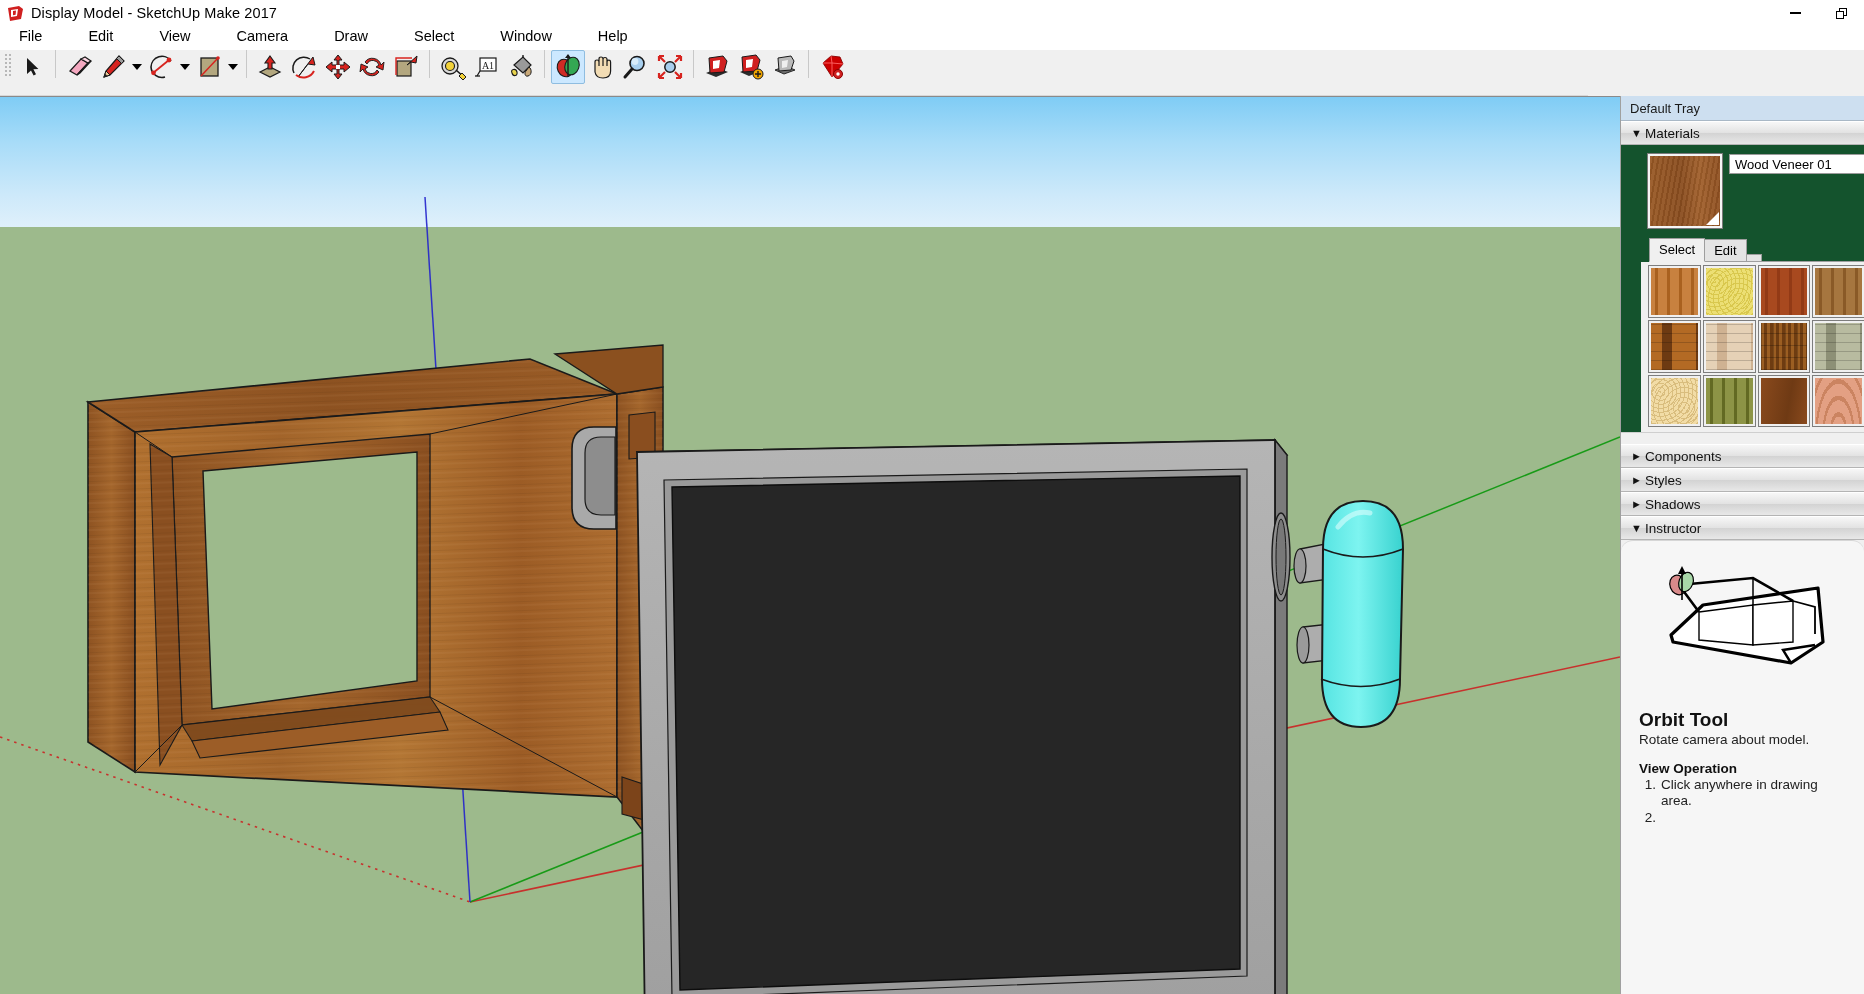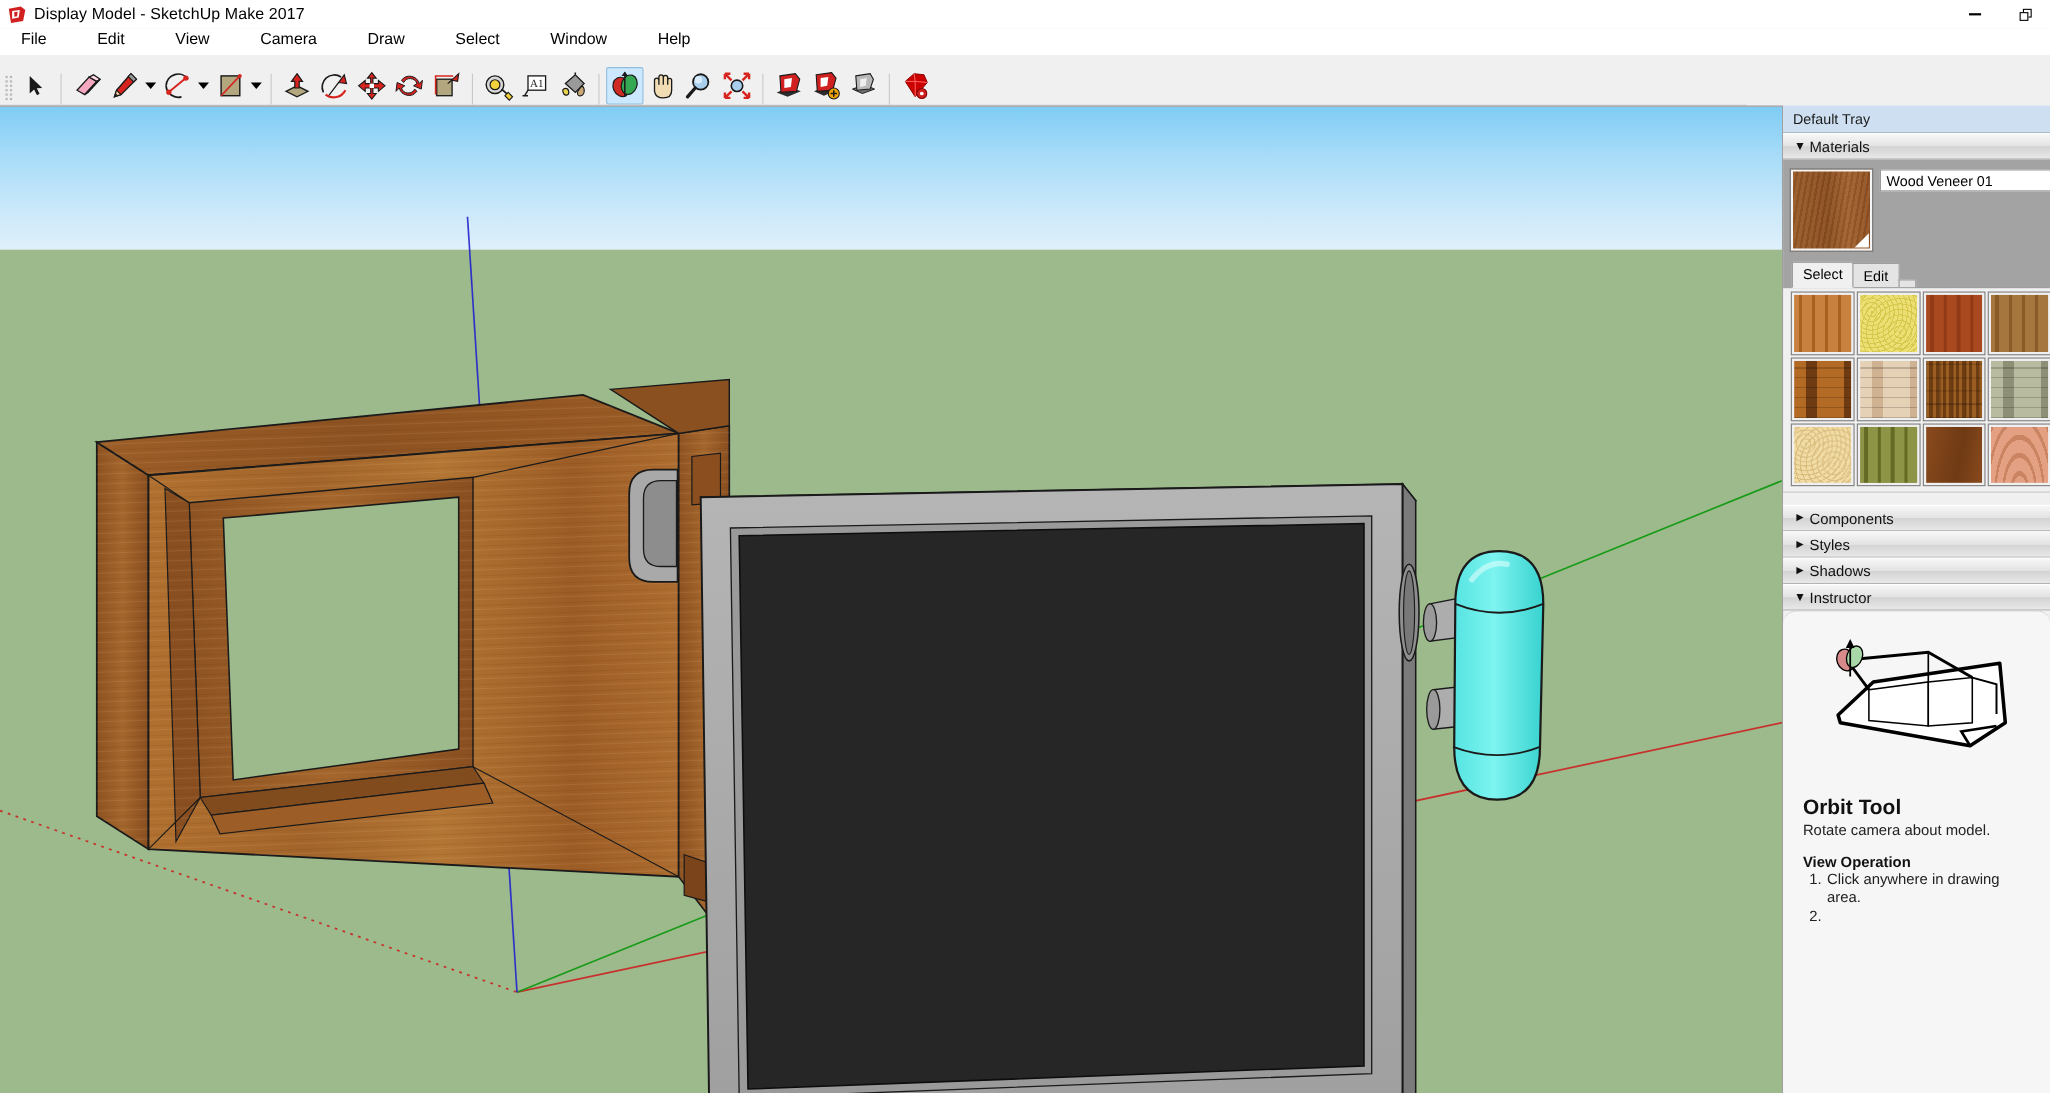"A1" .toolbar { align-items: flex-end -> flex-start }
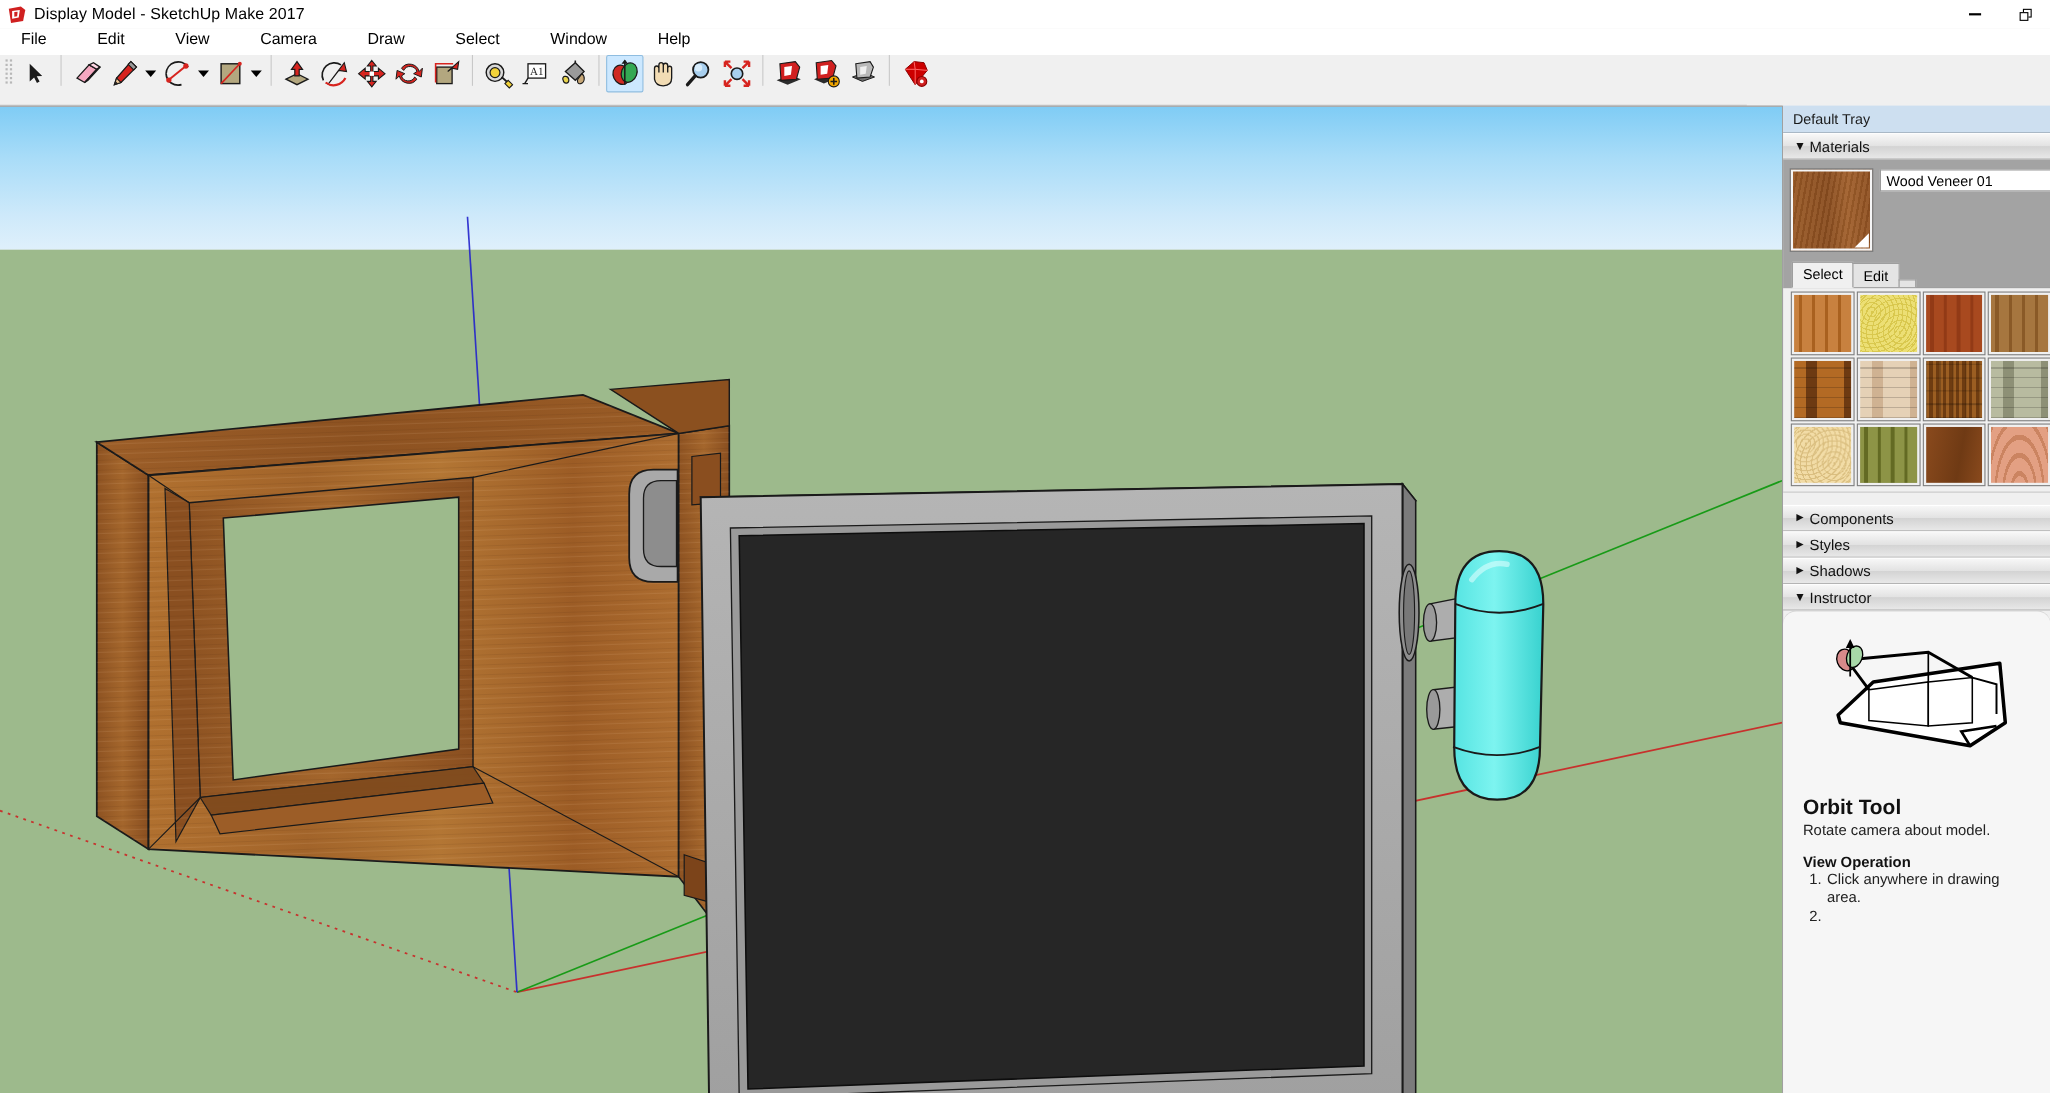"Wood Veneer 01" .panel-body { background: #a3a3a3 -> #14532d; padding-left: none -> 20px }
